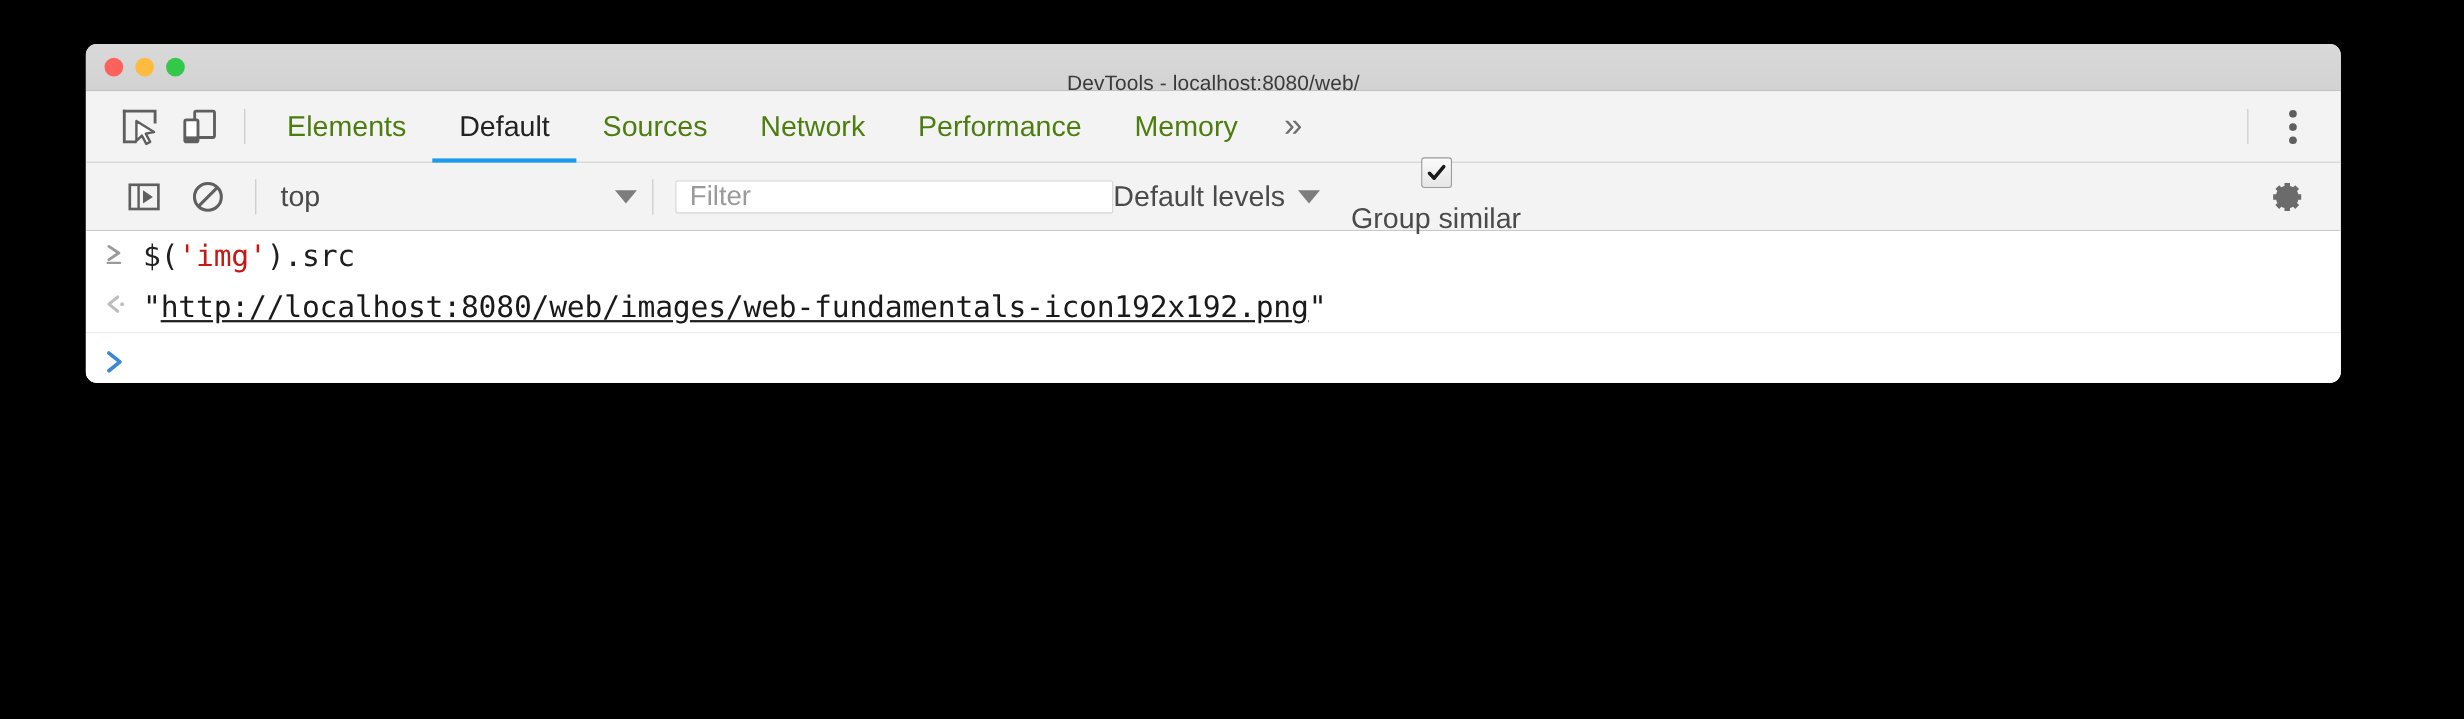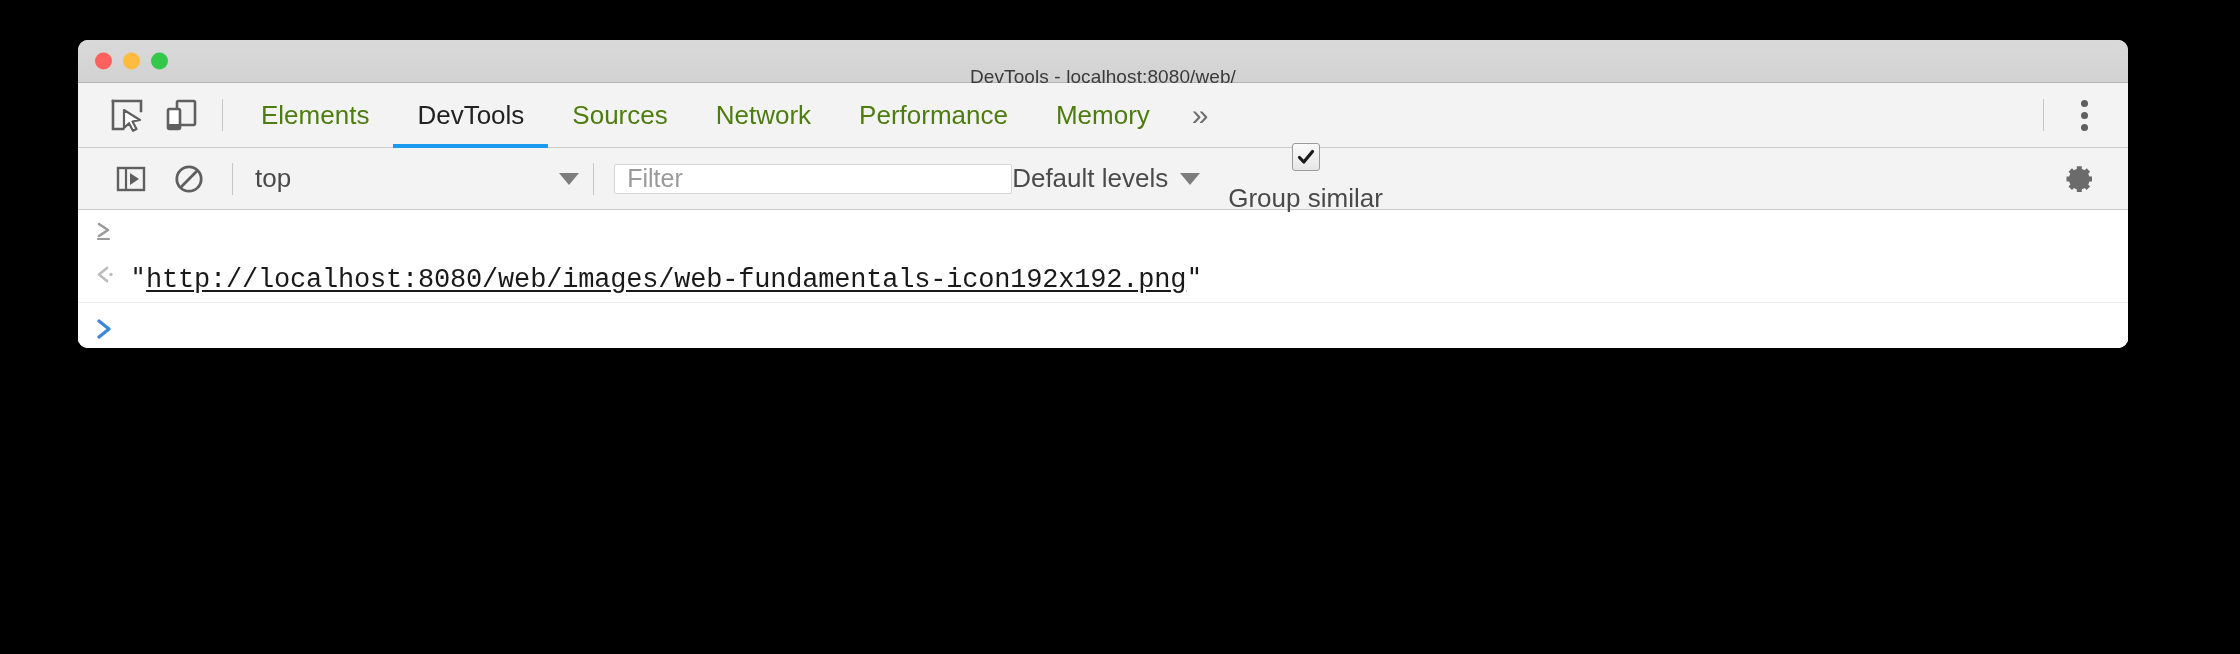"DevTools" span { text: DevTools -> Default }
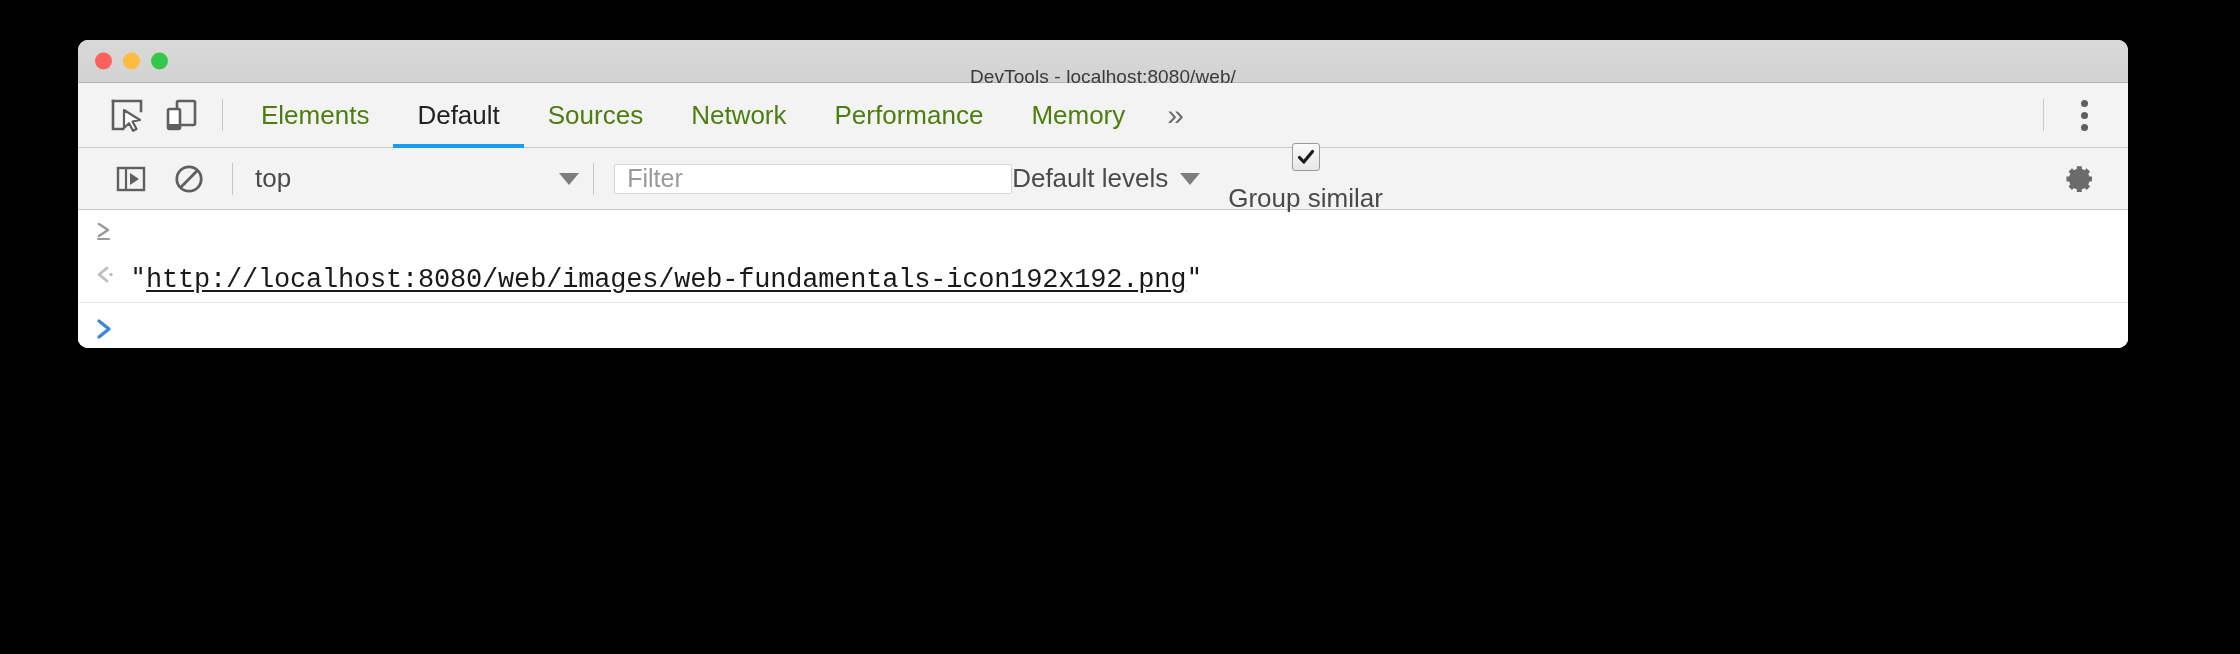"$('img').src" div.row-text { html: none -> <div><span>$(</span><span>'img'</span><span>).src</span></div> }
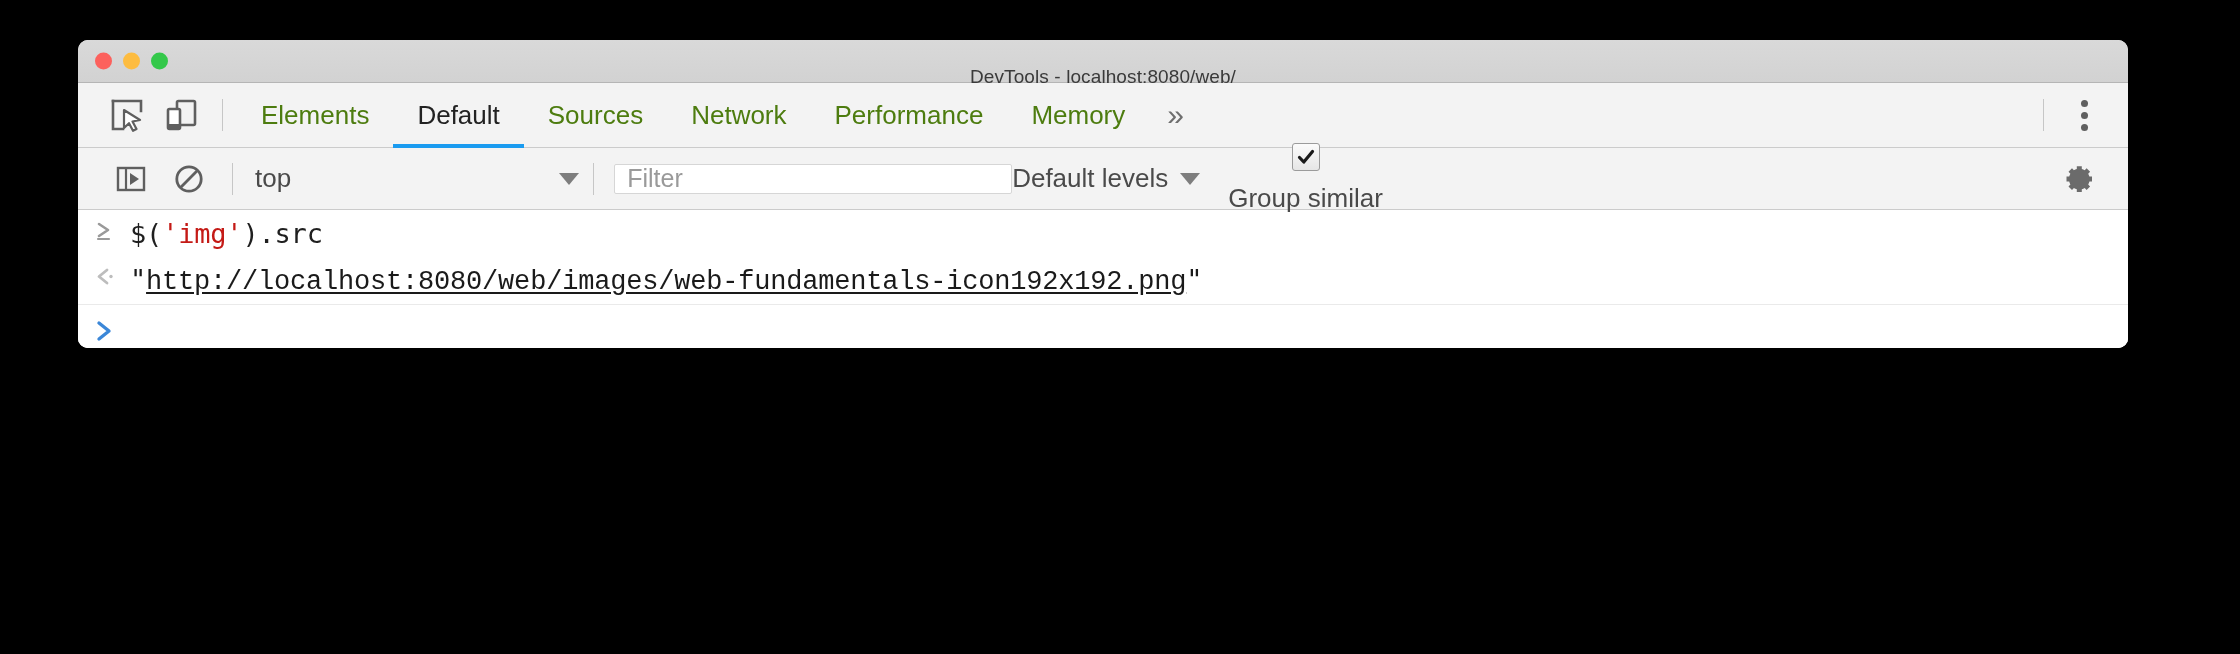"http://localhost:8080/web/images/web-fun" .url-underline { font-family: Liberation Mono, monospace -> none }
